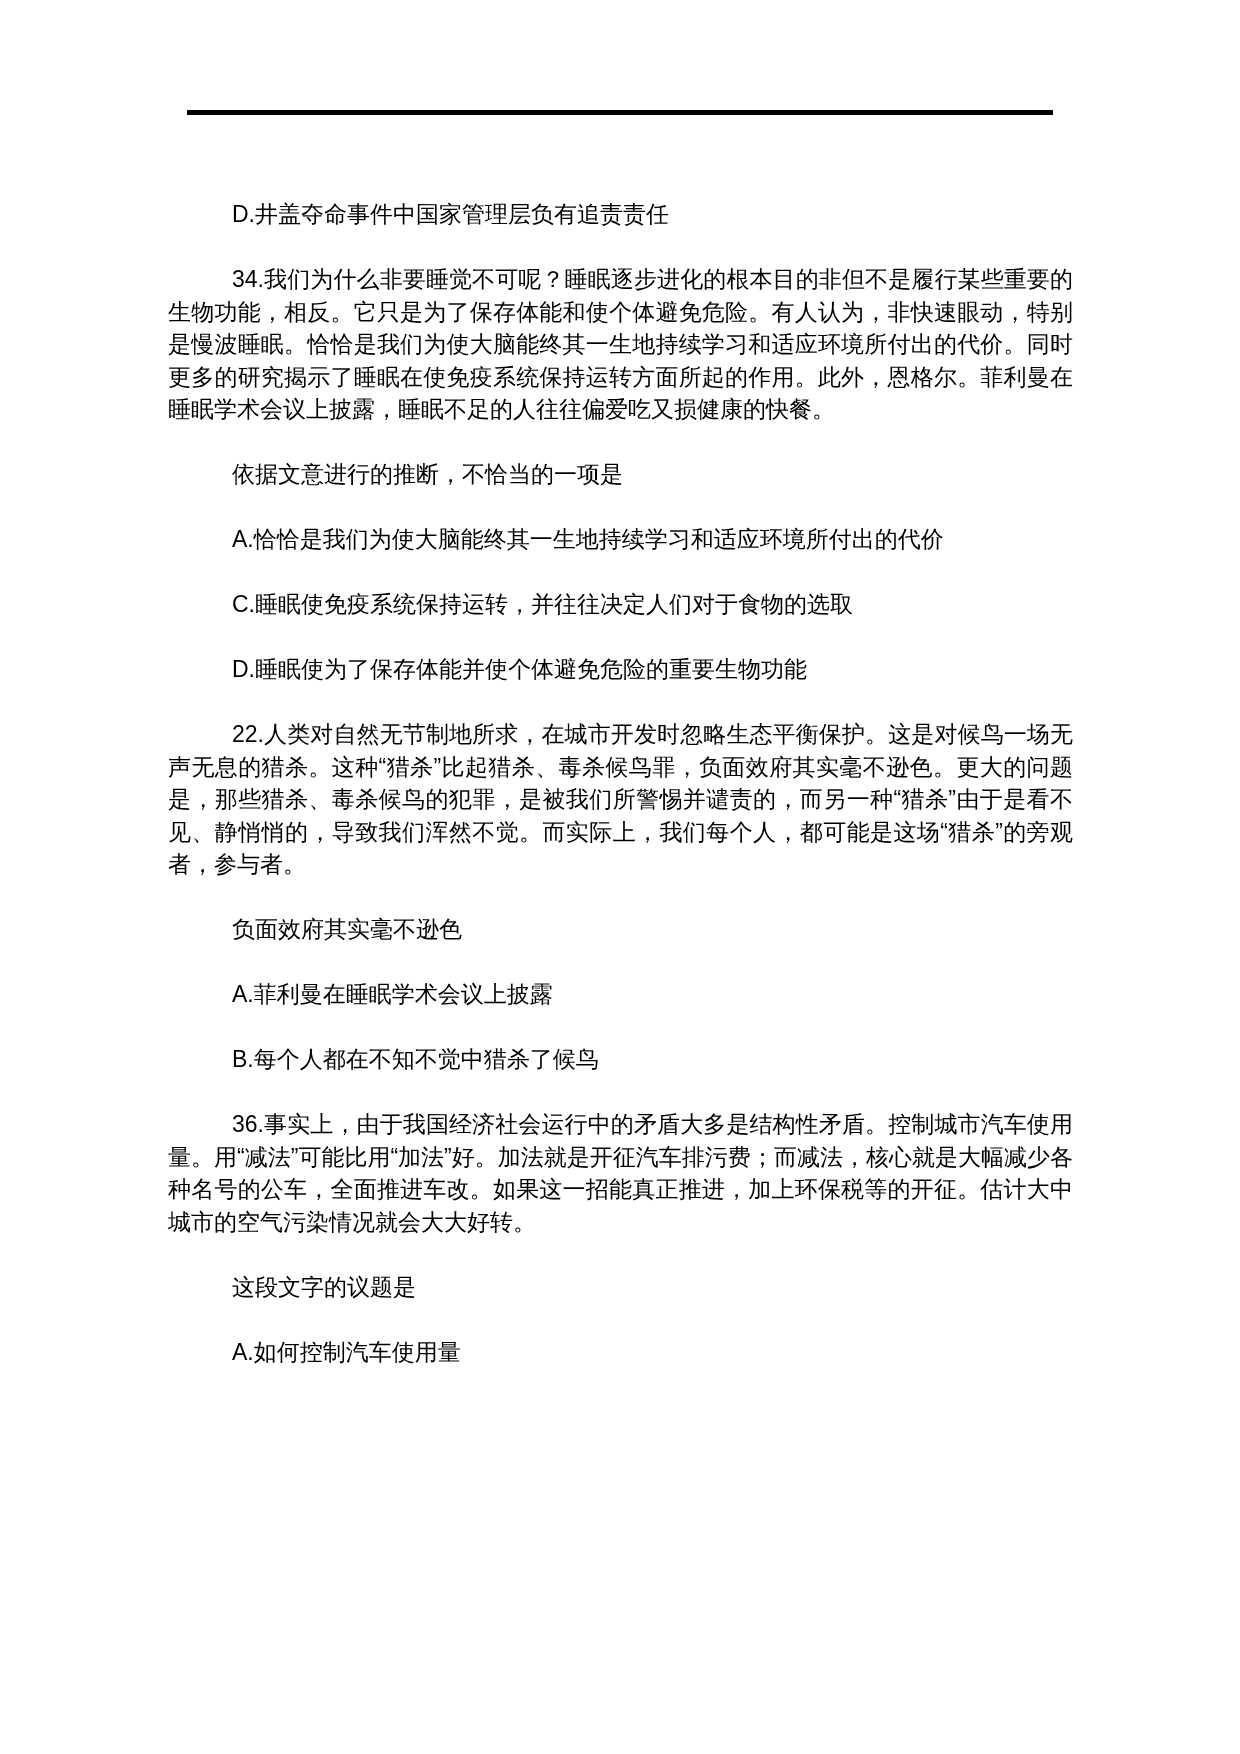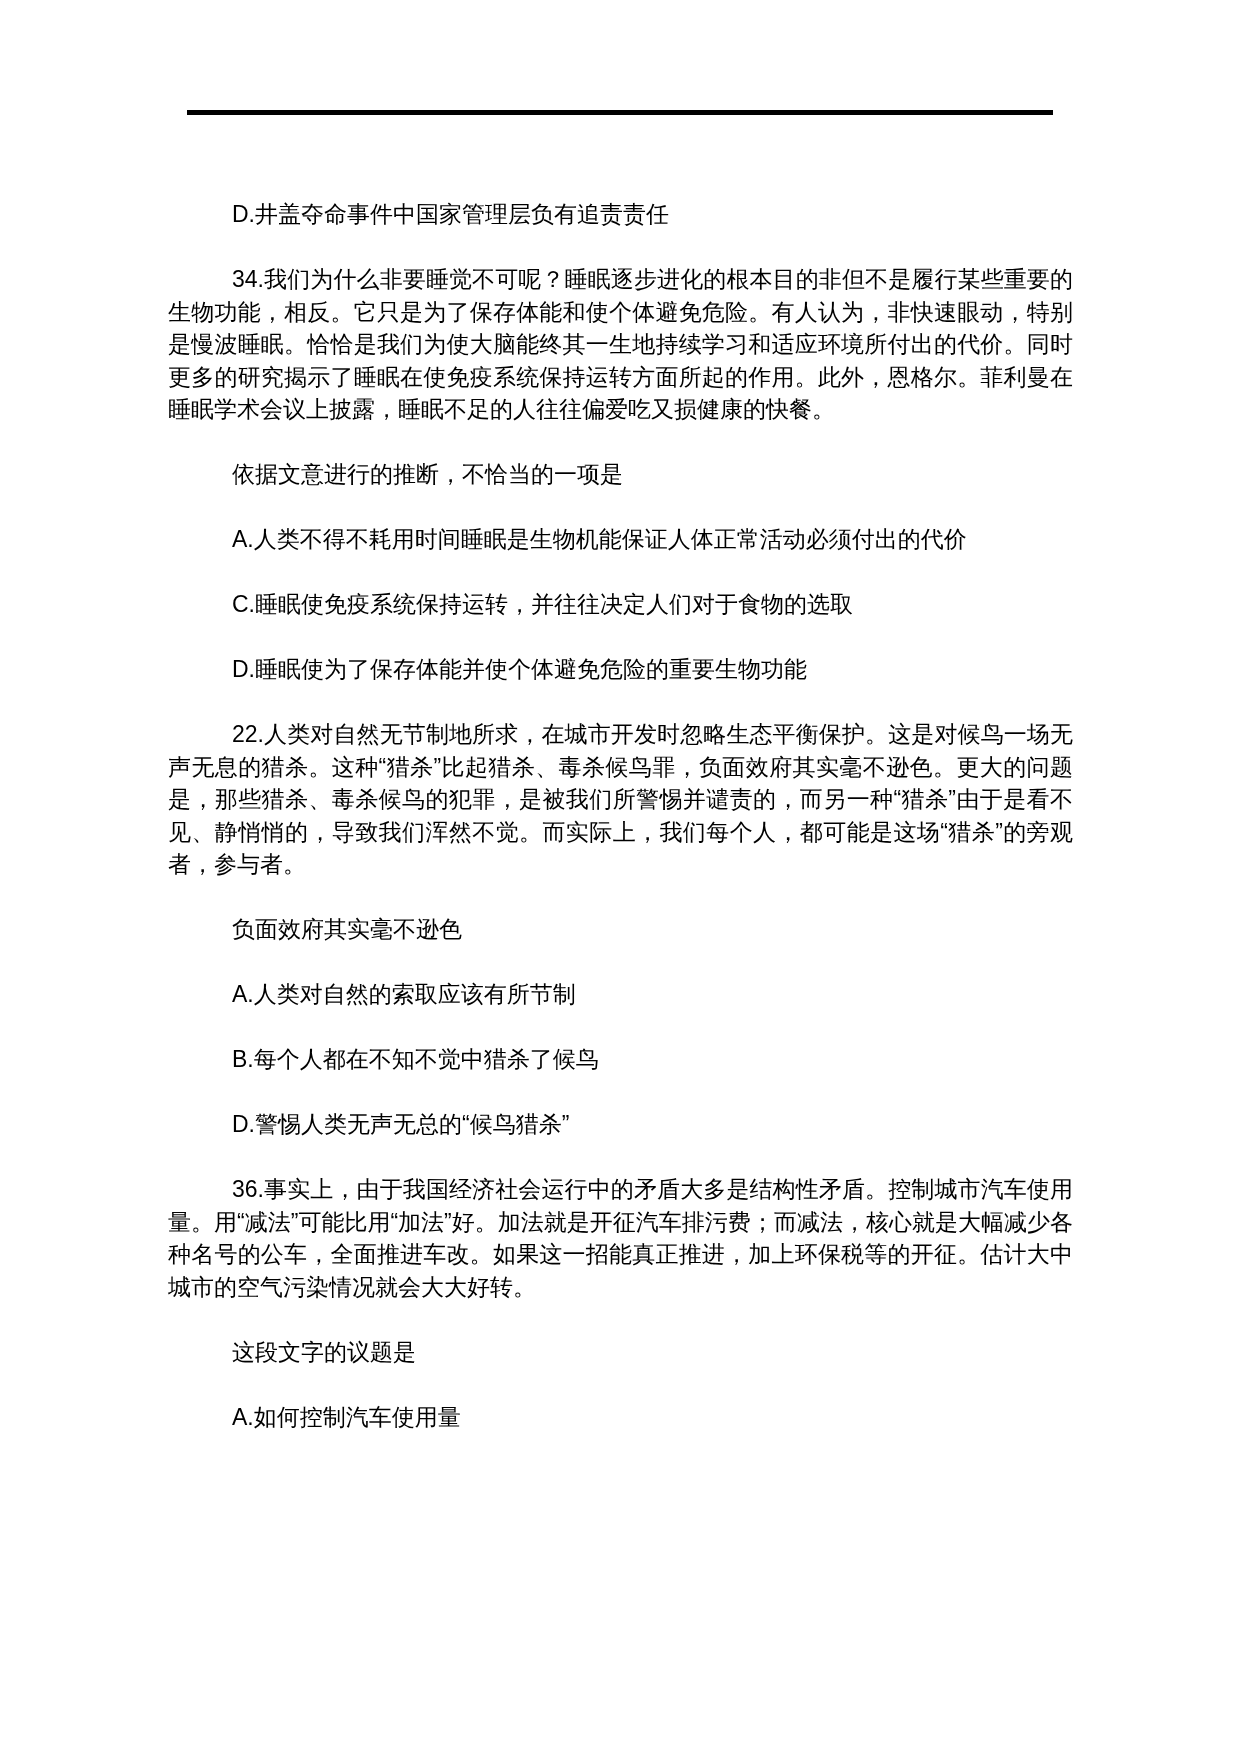"A.人类不得不耗用时间睡眠是生物机能保证人体正常活动必须付出的代价" p.line { text: A.人类不得不耗用时间睡眠是生物机能保证人体正常活动必须 -> A.恰恰是我们为使大脑能终其一生地持续学习和适应环境所 }
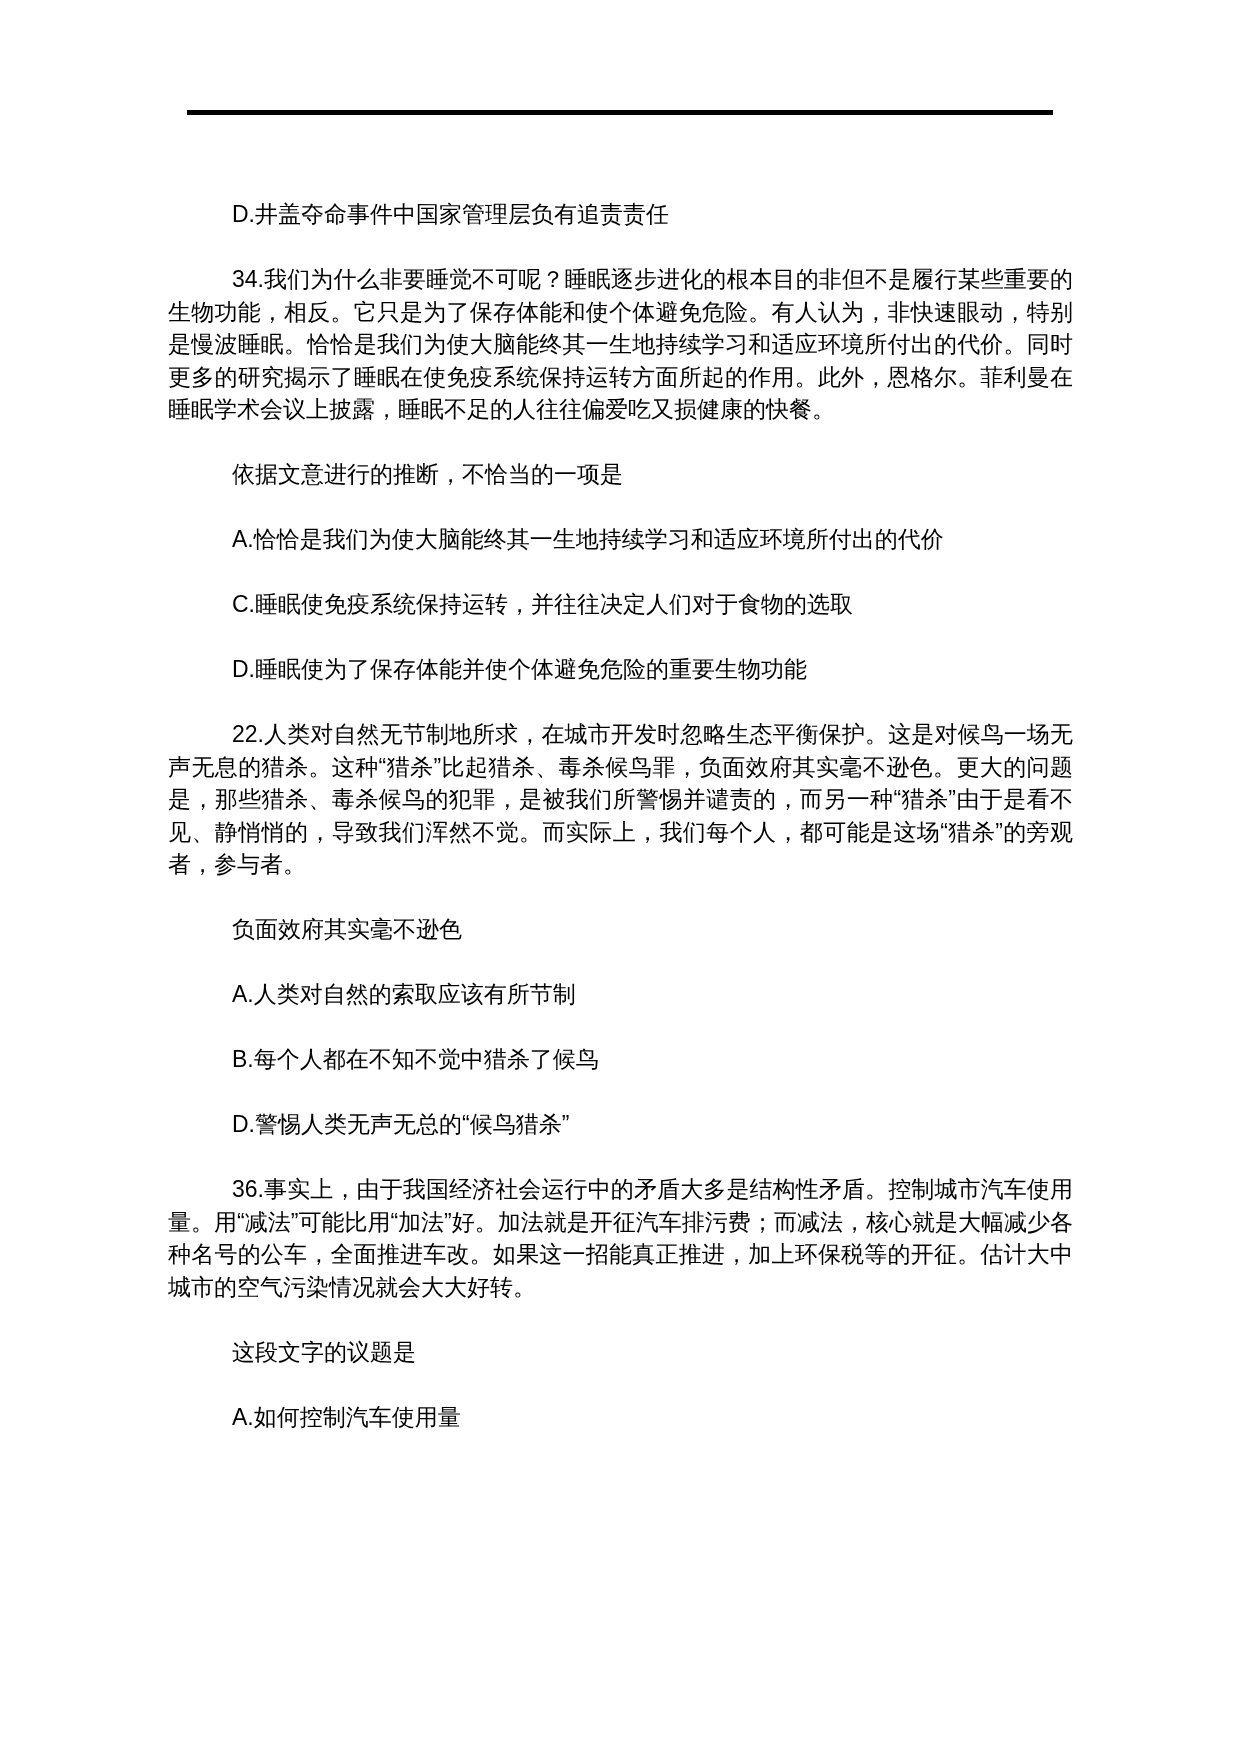"A.人类对自然的索取应该有所节制" p.line { text: A.人类对自然的索取应该有所节制 -> A.菲利曼在睡眠学术会议上披露 }
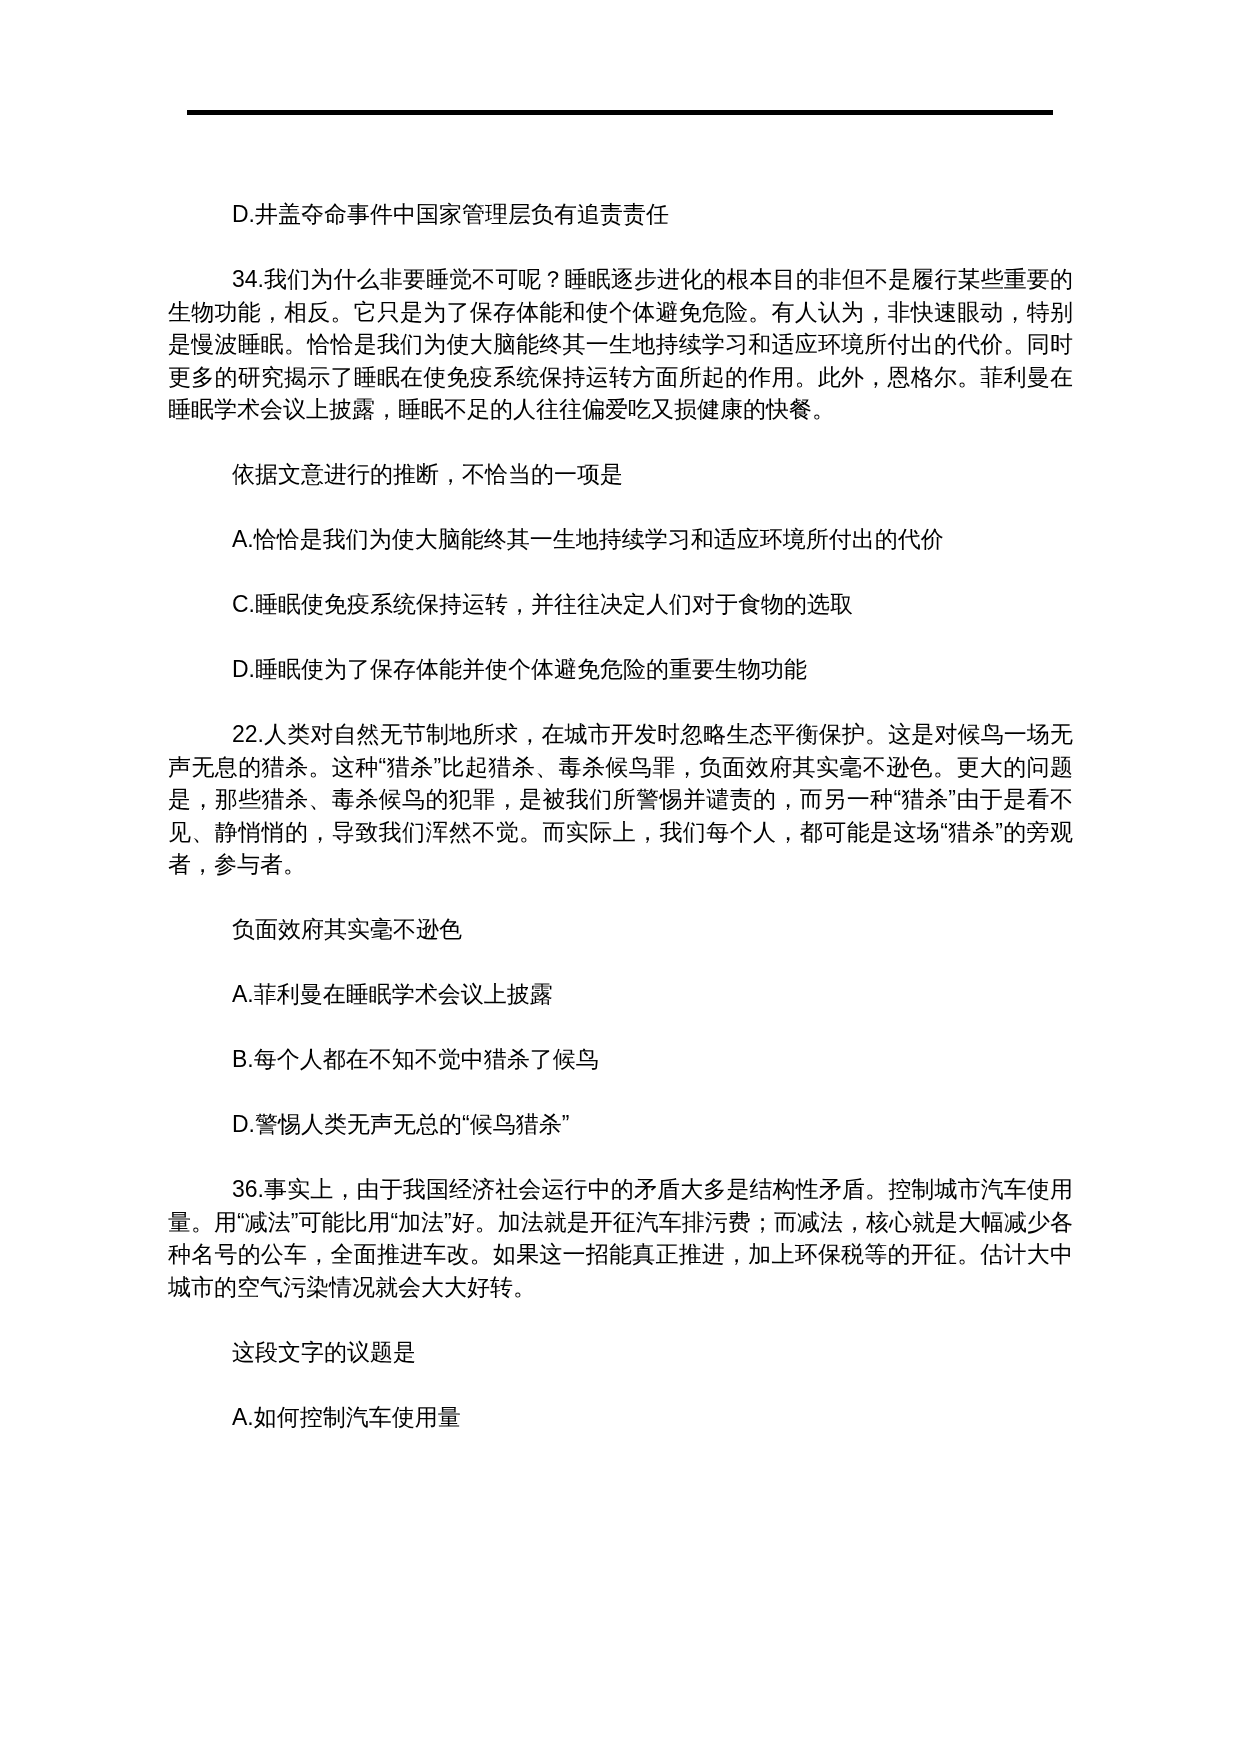"D.警惕人类无声无总的“候鸟猎杀”" p.line { html: <p>D.警惕人类无声无总的“候鸟猎杀”</p> -> none }
